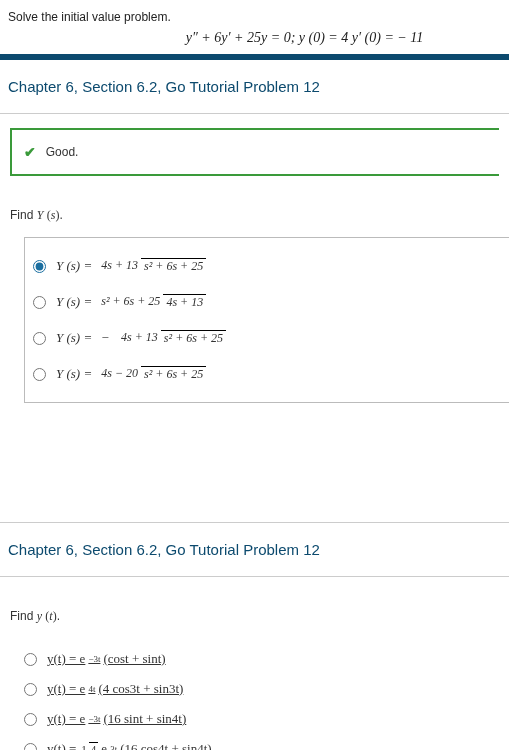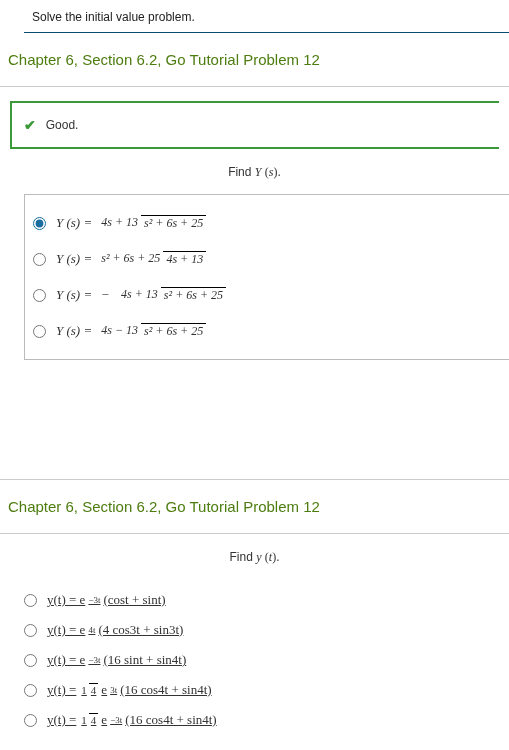"Solve the initial value problem." .prompt-area { border-bottom: 1px solid #0c4a6e -> 6px solid #0c4a6e; margin-left: 24px -> none }
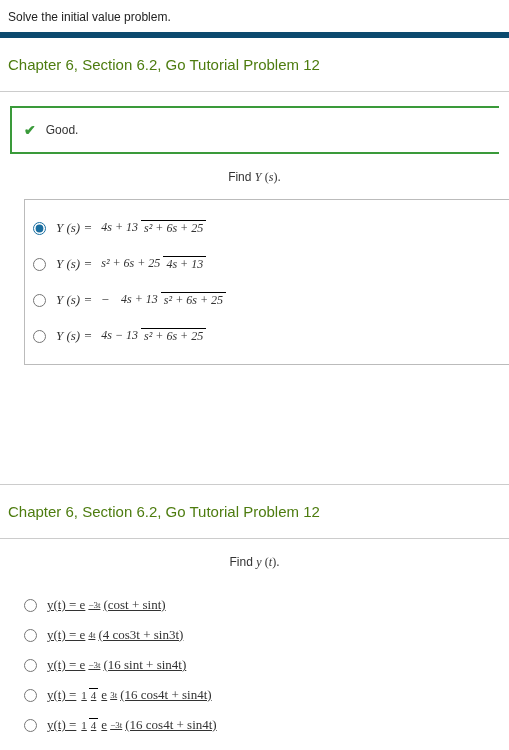"y″ + 6y′ + 25y" div.eq { html: none -> <div>y″ + 6y′ + 25y = 0; y (0) = 4 y′ (0) = − 11</div> }
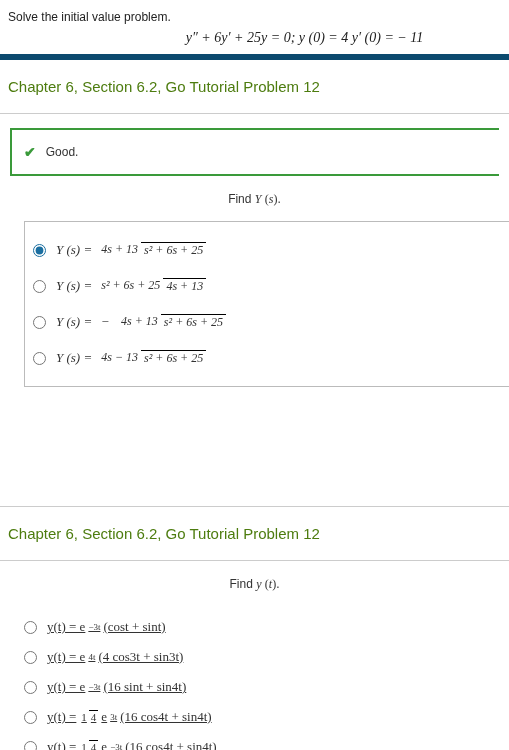"Chapter 6, Section 6.2, Go" .section-header { color: #4d7c0f -> #0c4a6e }
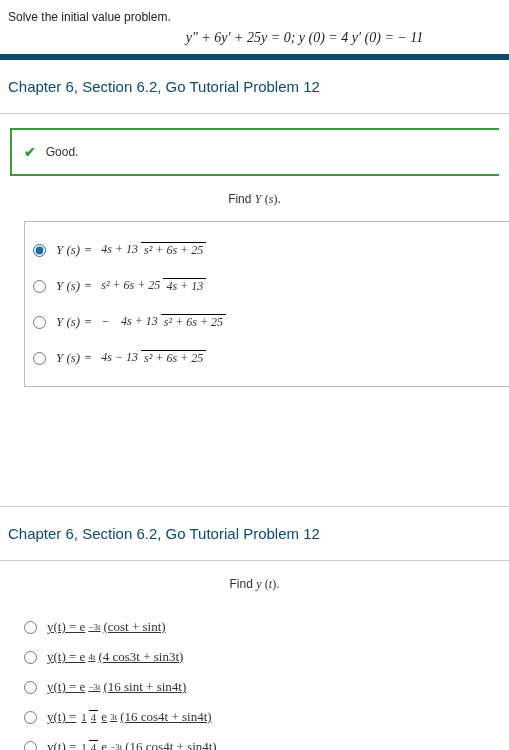"Find Y (s)." .find-line { padding: 16px 10px 14px 10px -> 32px 10px 14px 10px; text-align: center -> none }
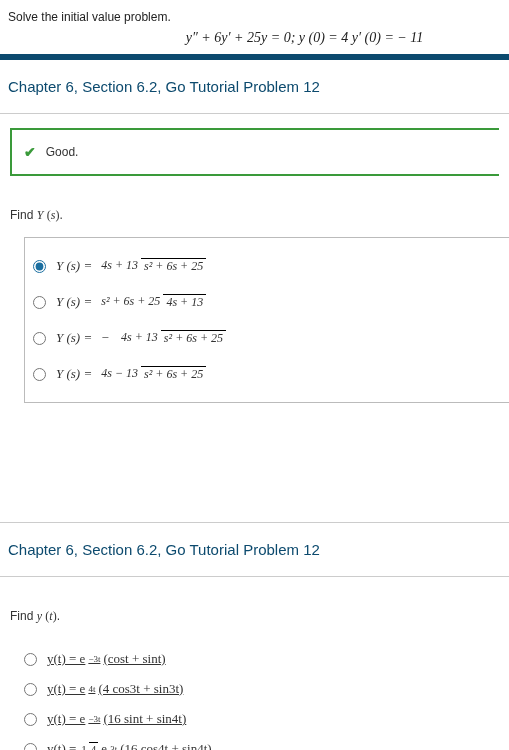"4s − 13" span.num { text: 13 -> 20 }
